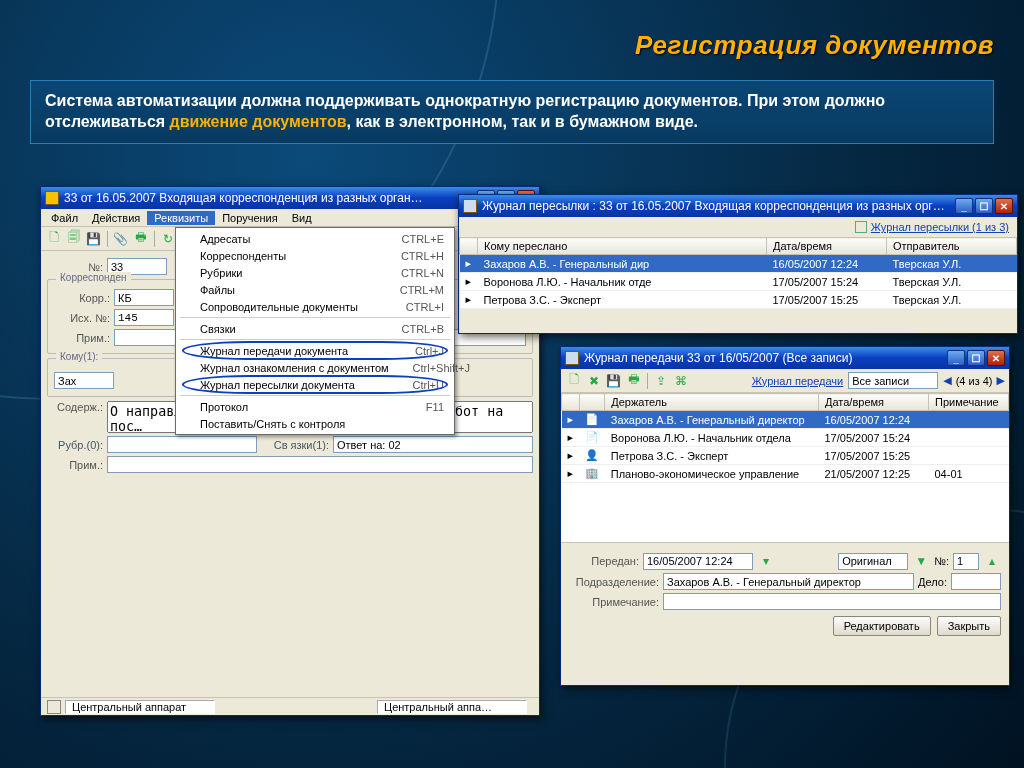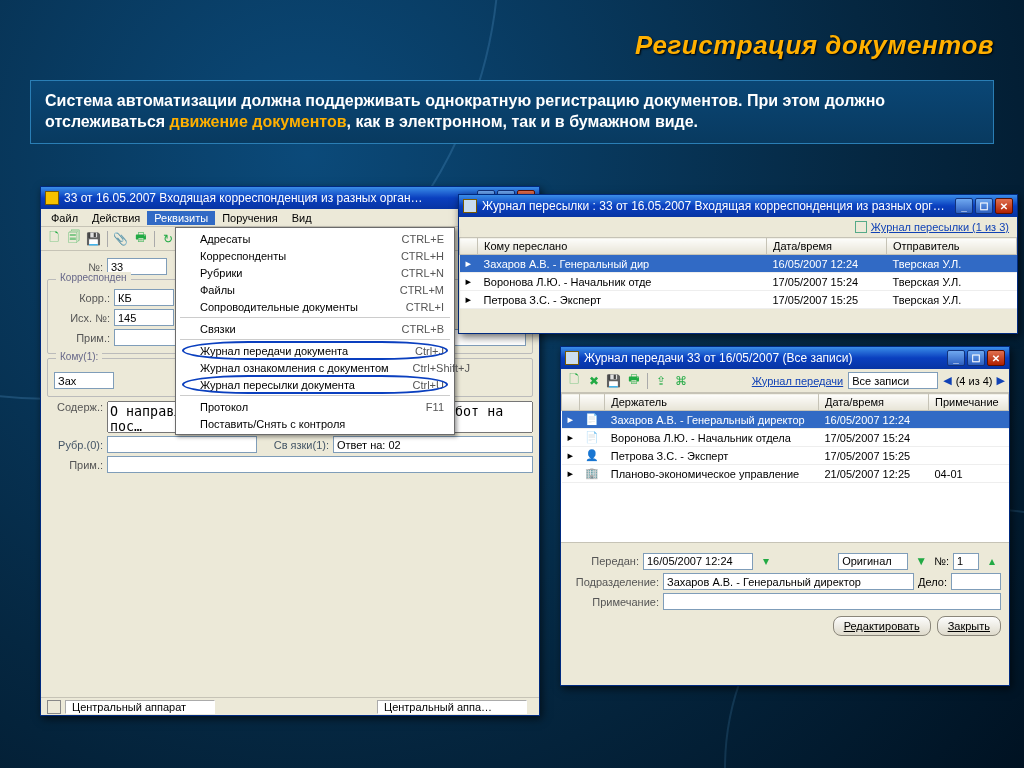"145" input.fld { font-family: none -> Liberation Mono, monospace }
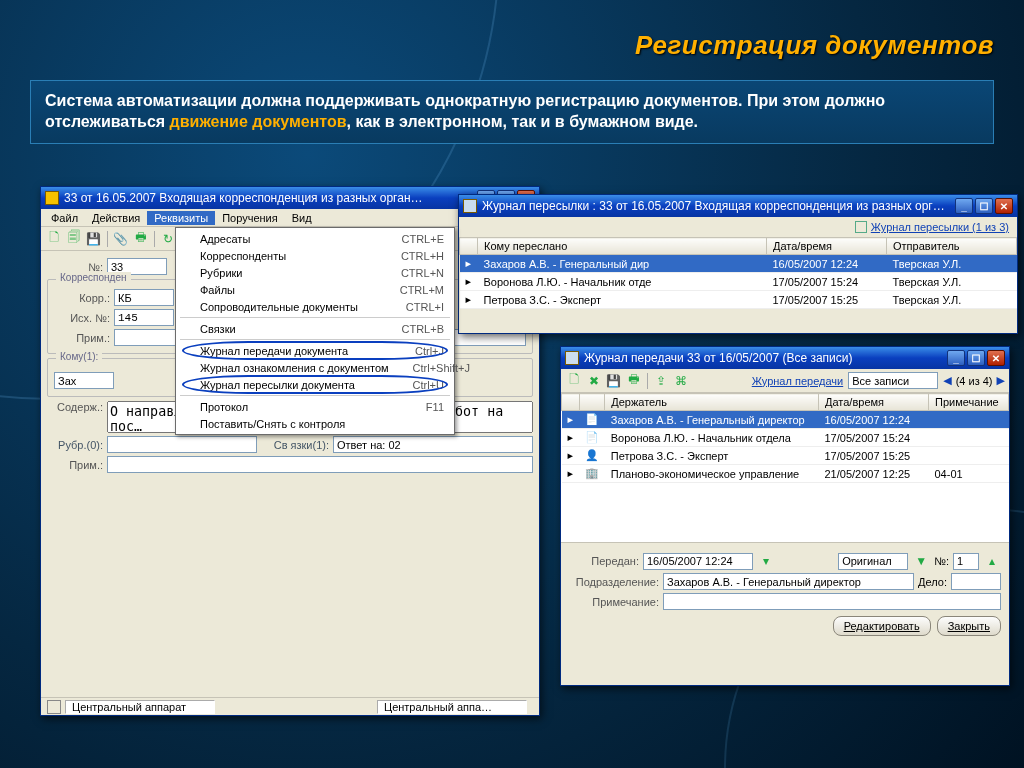"Редактировать" .btn { border-radius: 8px -> 2px; text-decoration: underline -> none }
